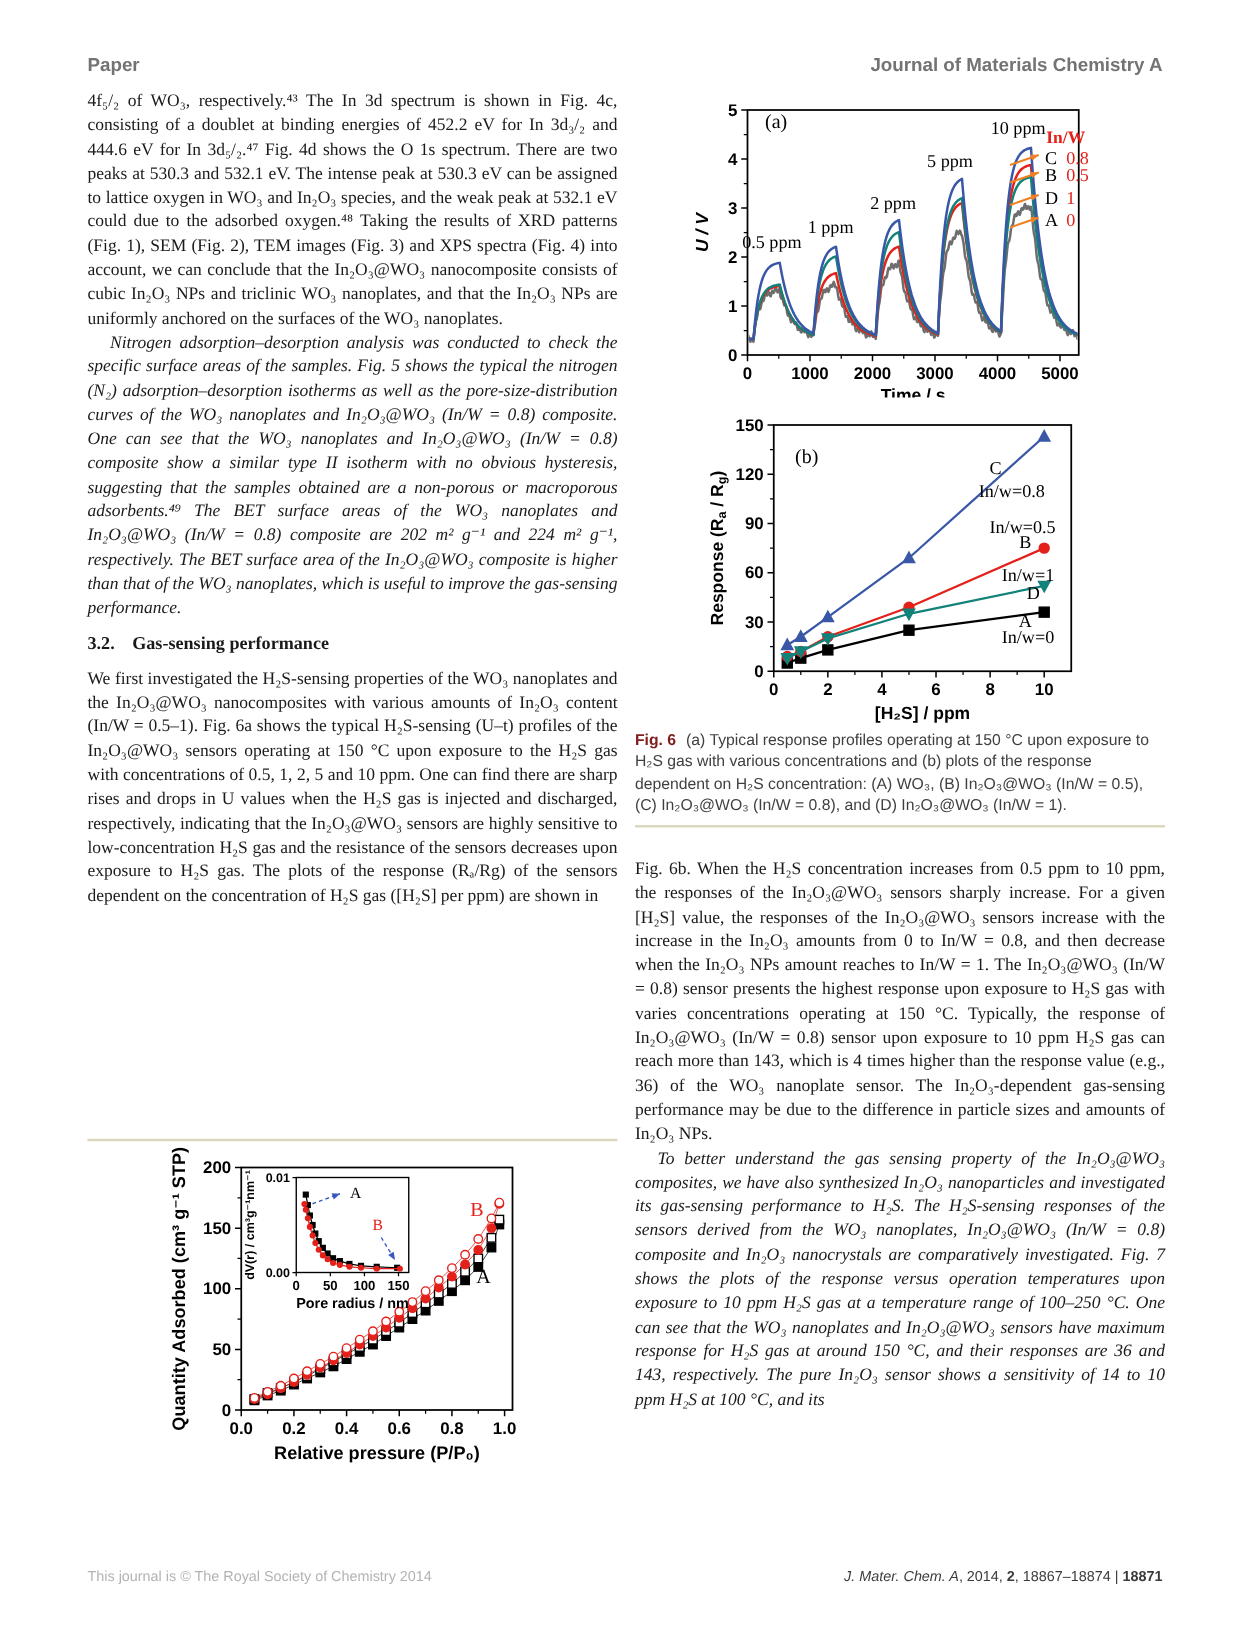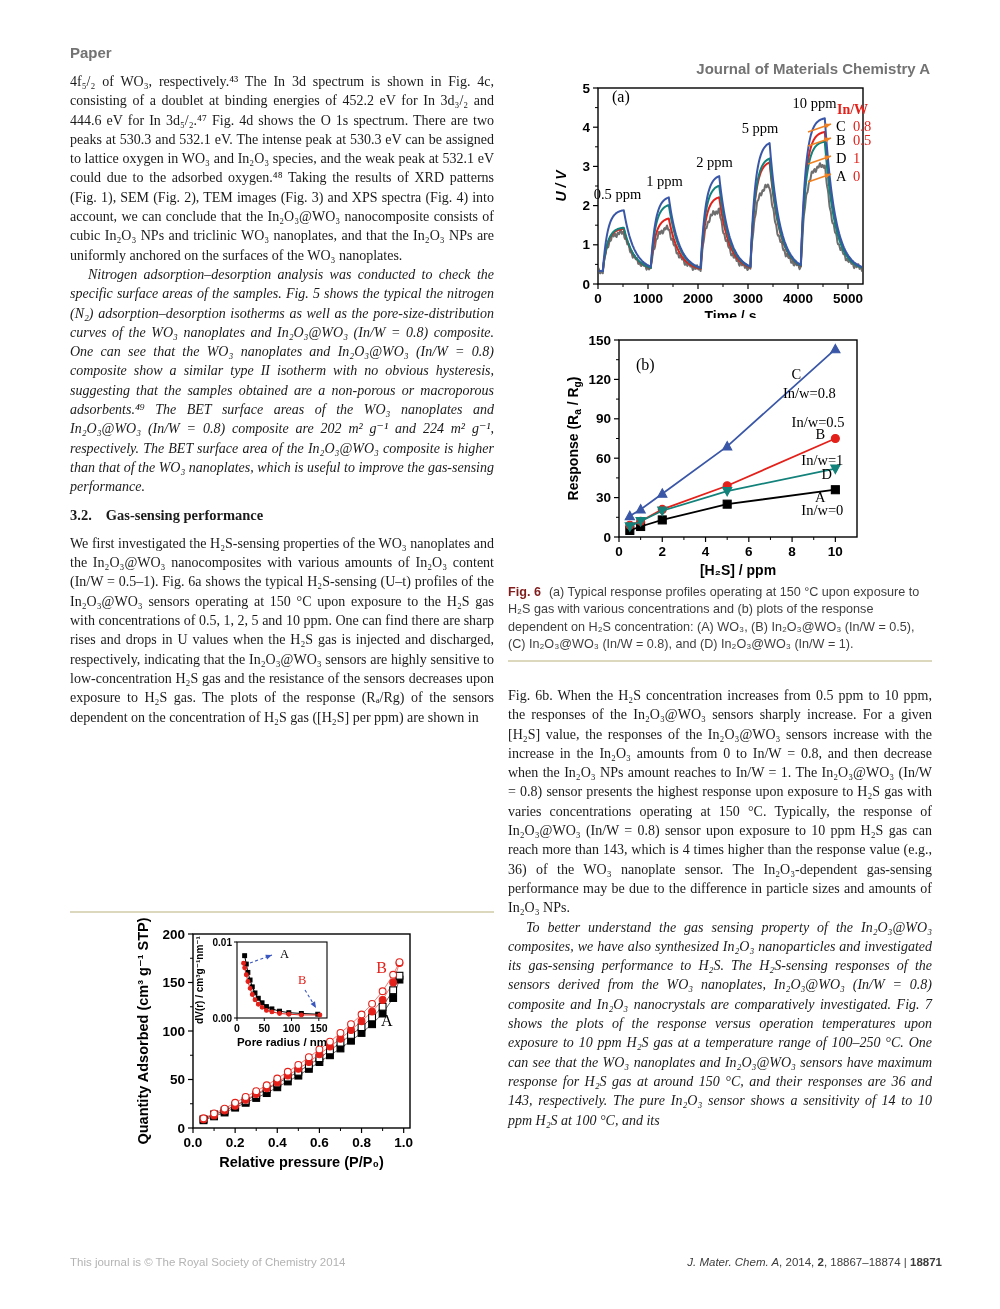"Journal of Materials Chemistry A" .hdr.right { margin-top: 16px -> none }
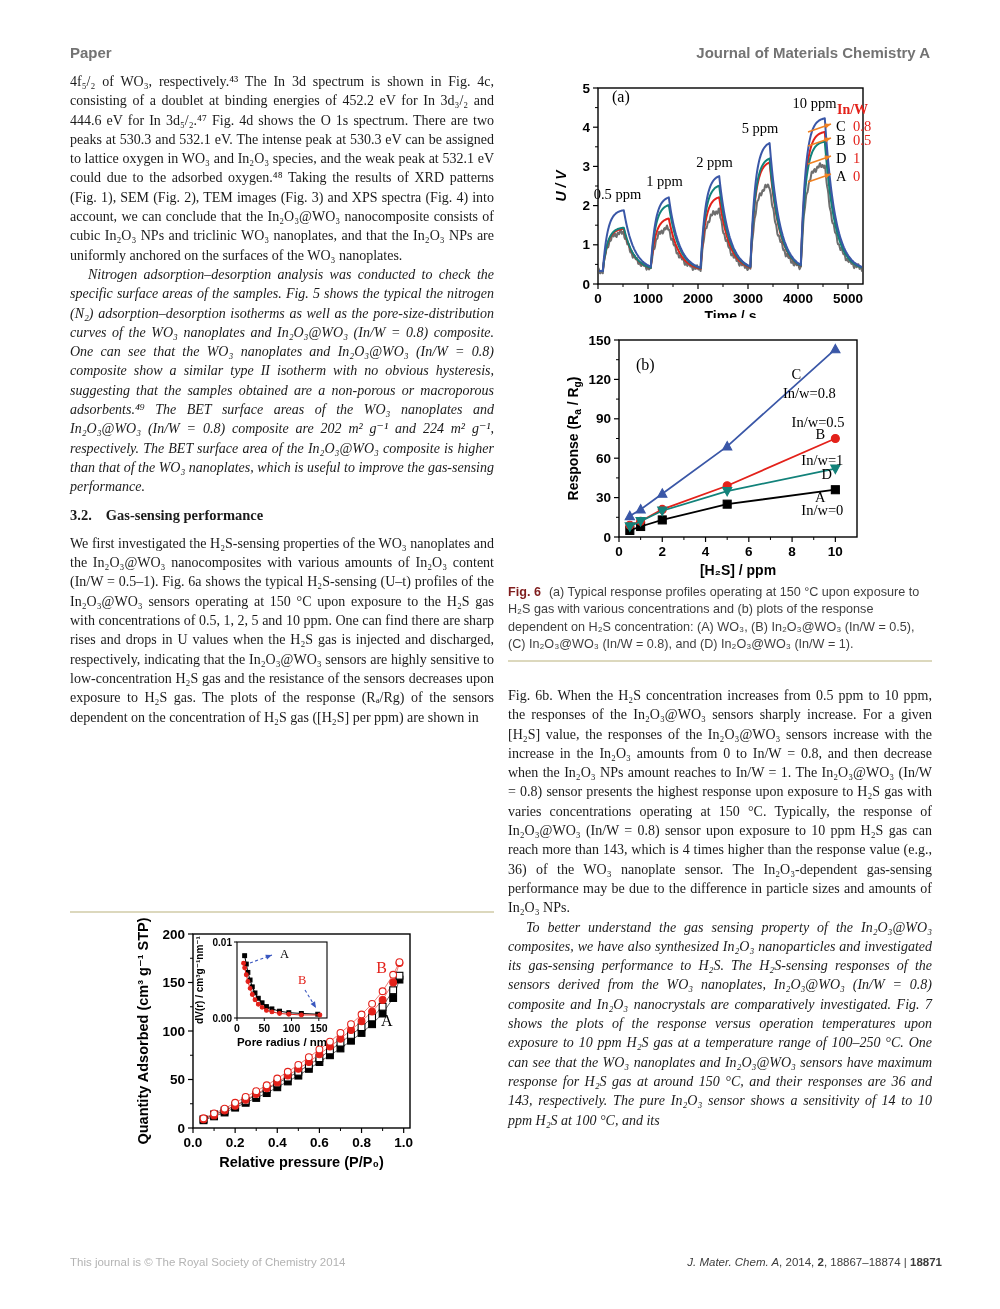"This journal is © The" .footer { right: 58px -> 70px }
